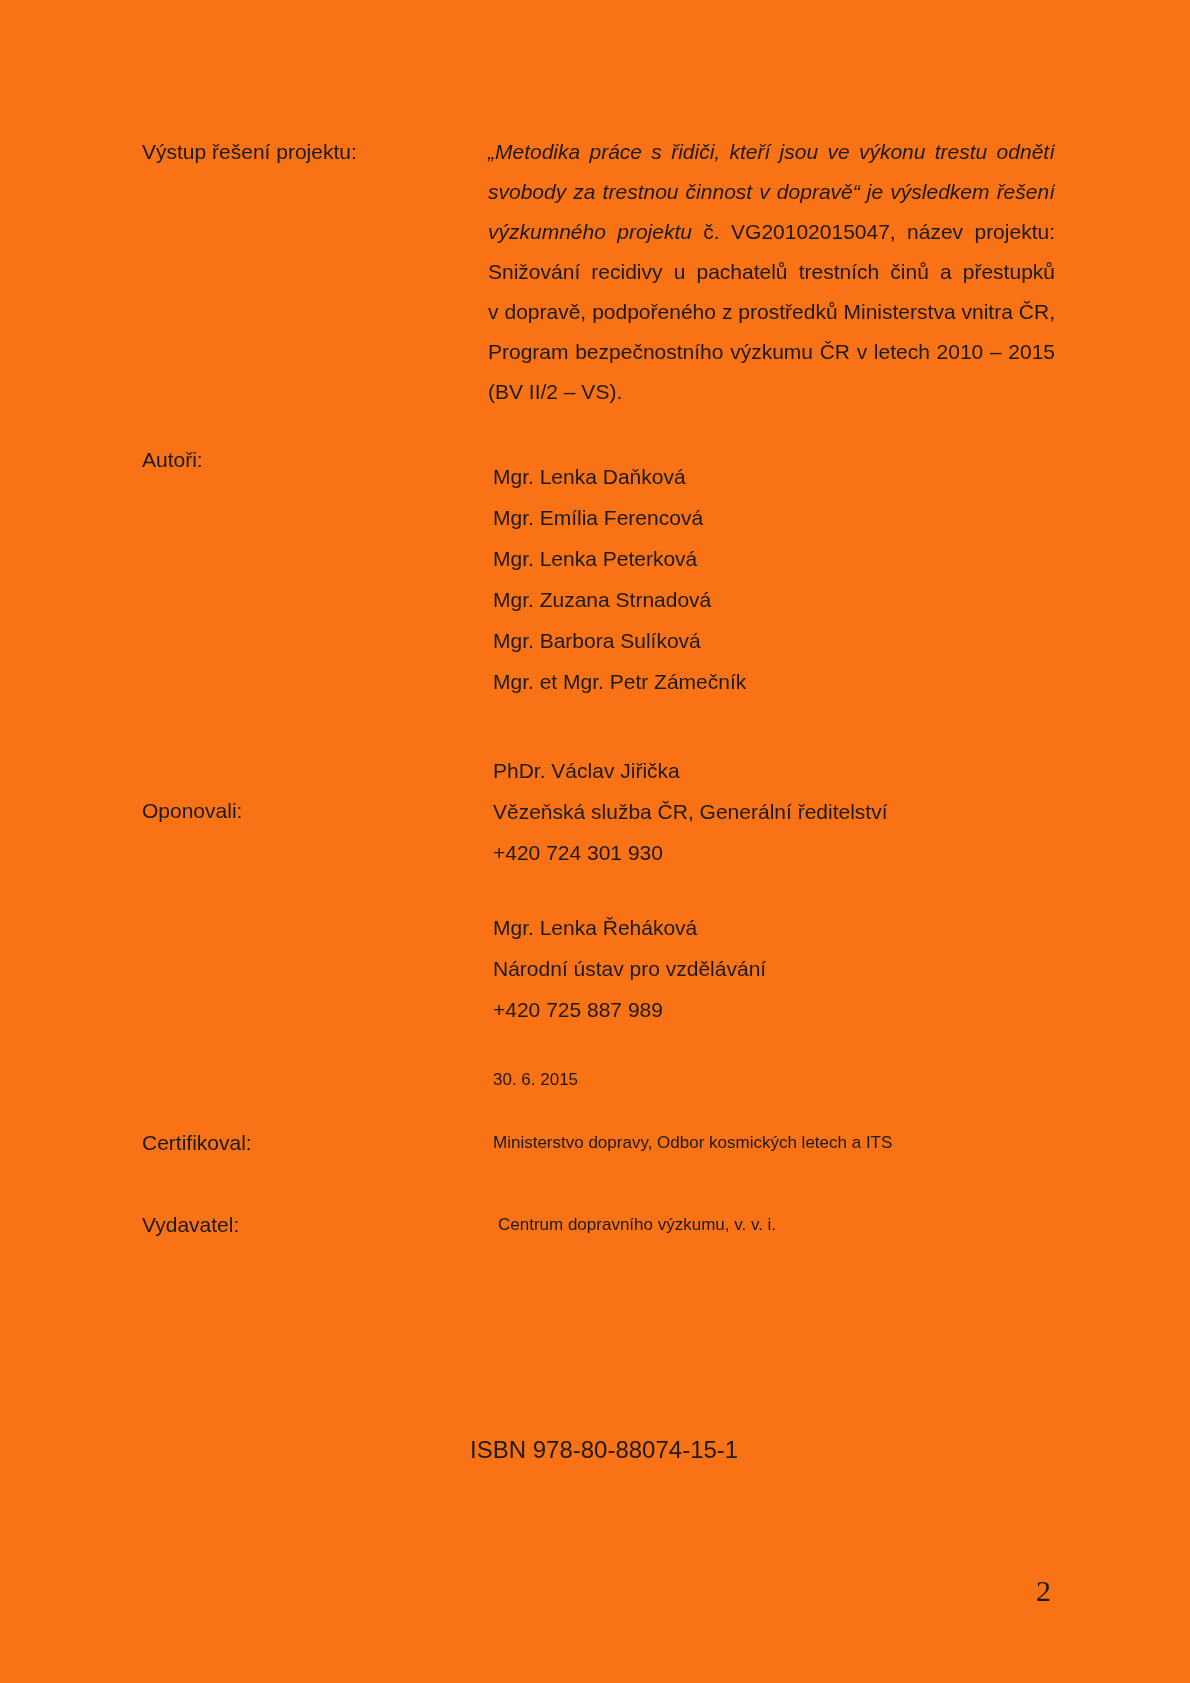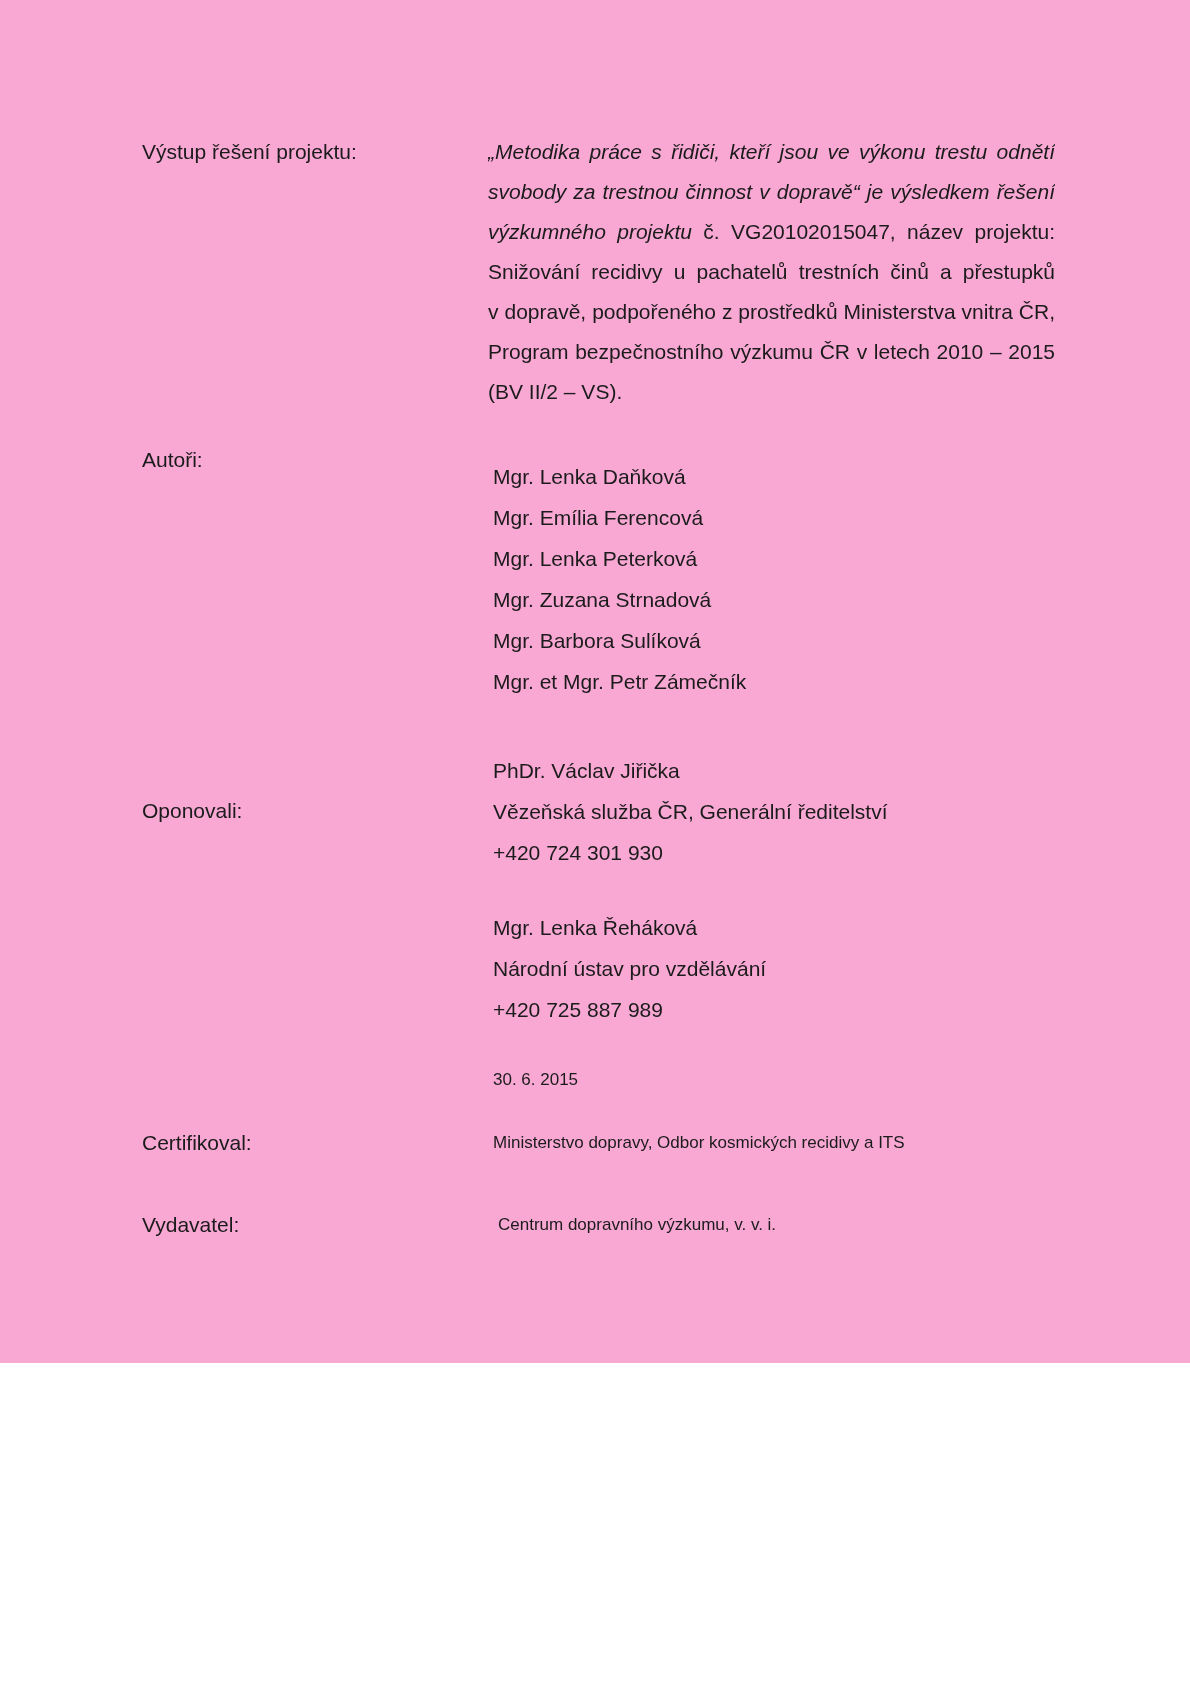"Výstup řešení projektu:" .page { background: #f9a8d4 -> #f97316; height: 1363px -> 1683px }
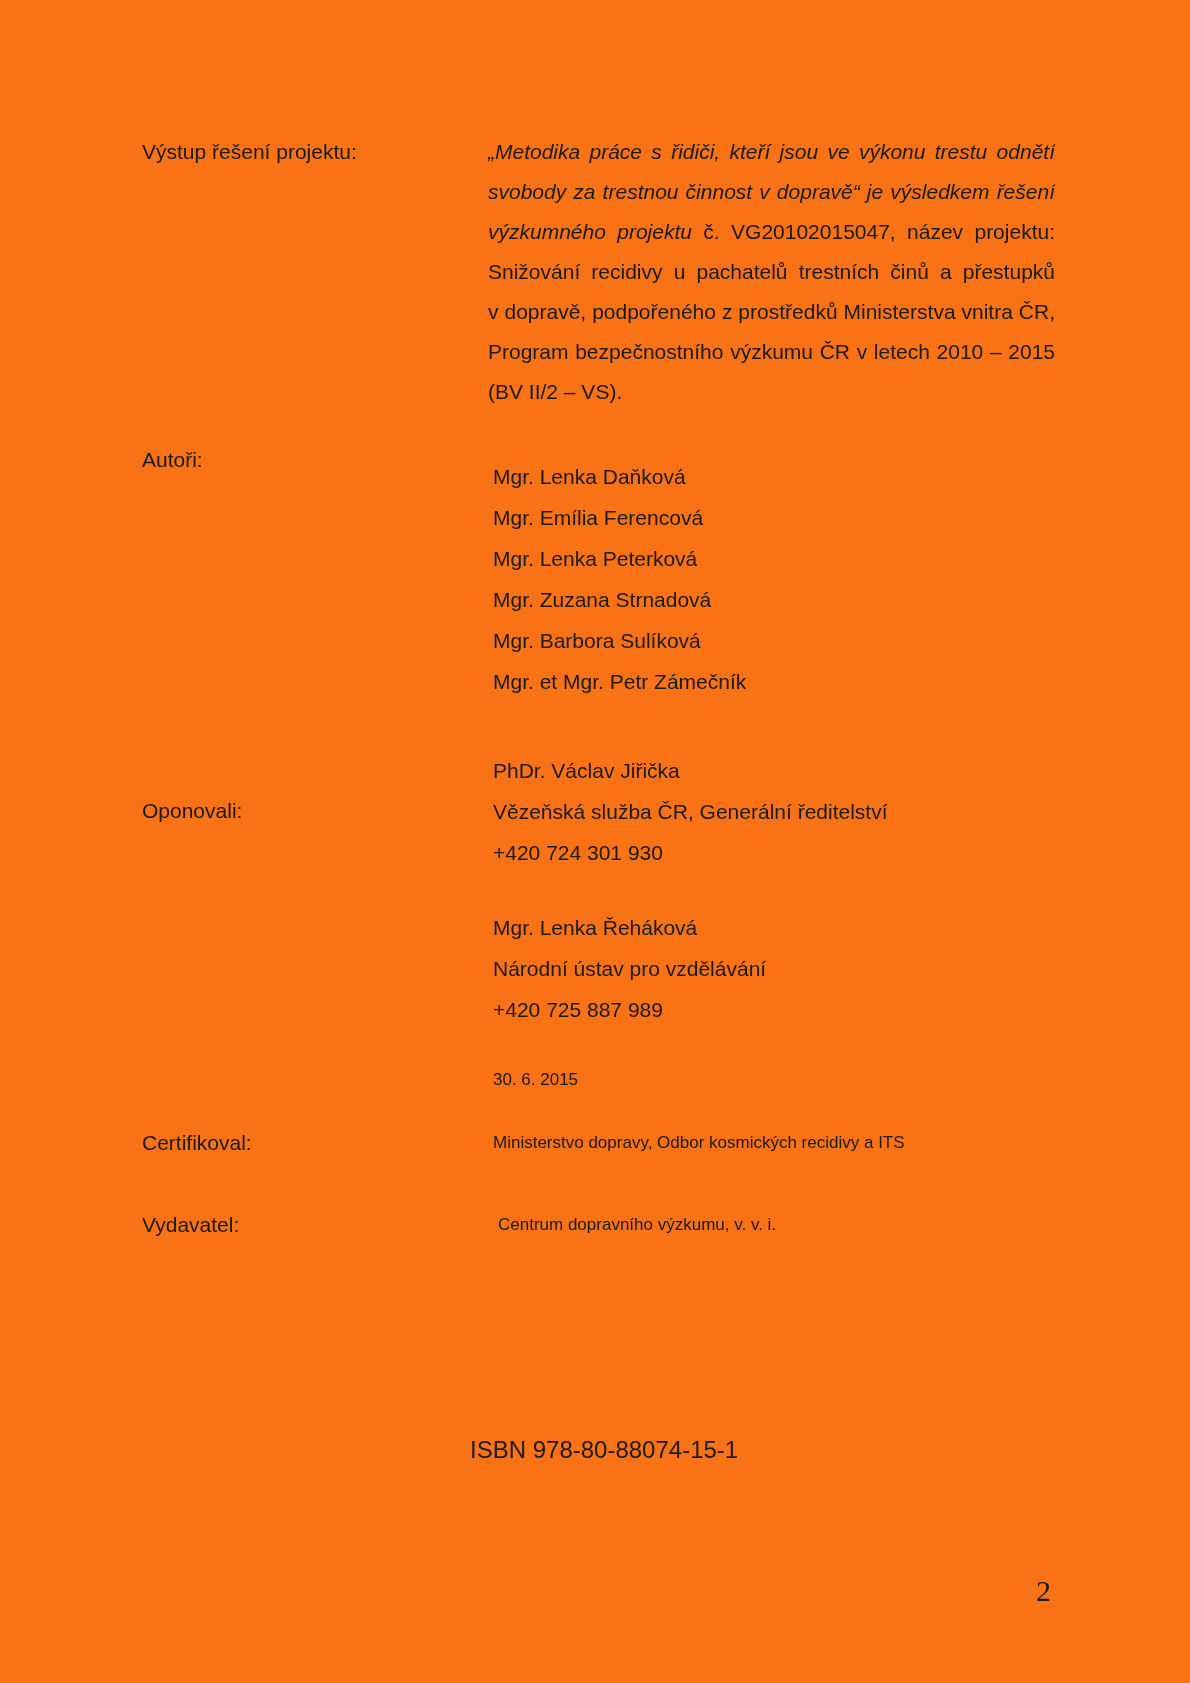"Ministerstvo dopravy, Odbor kosmických" div.abs { text: recidivy -> letech }
